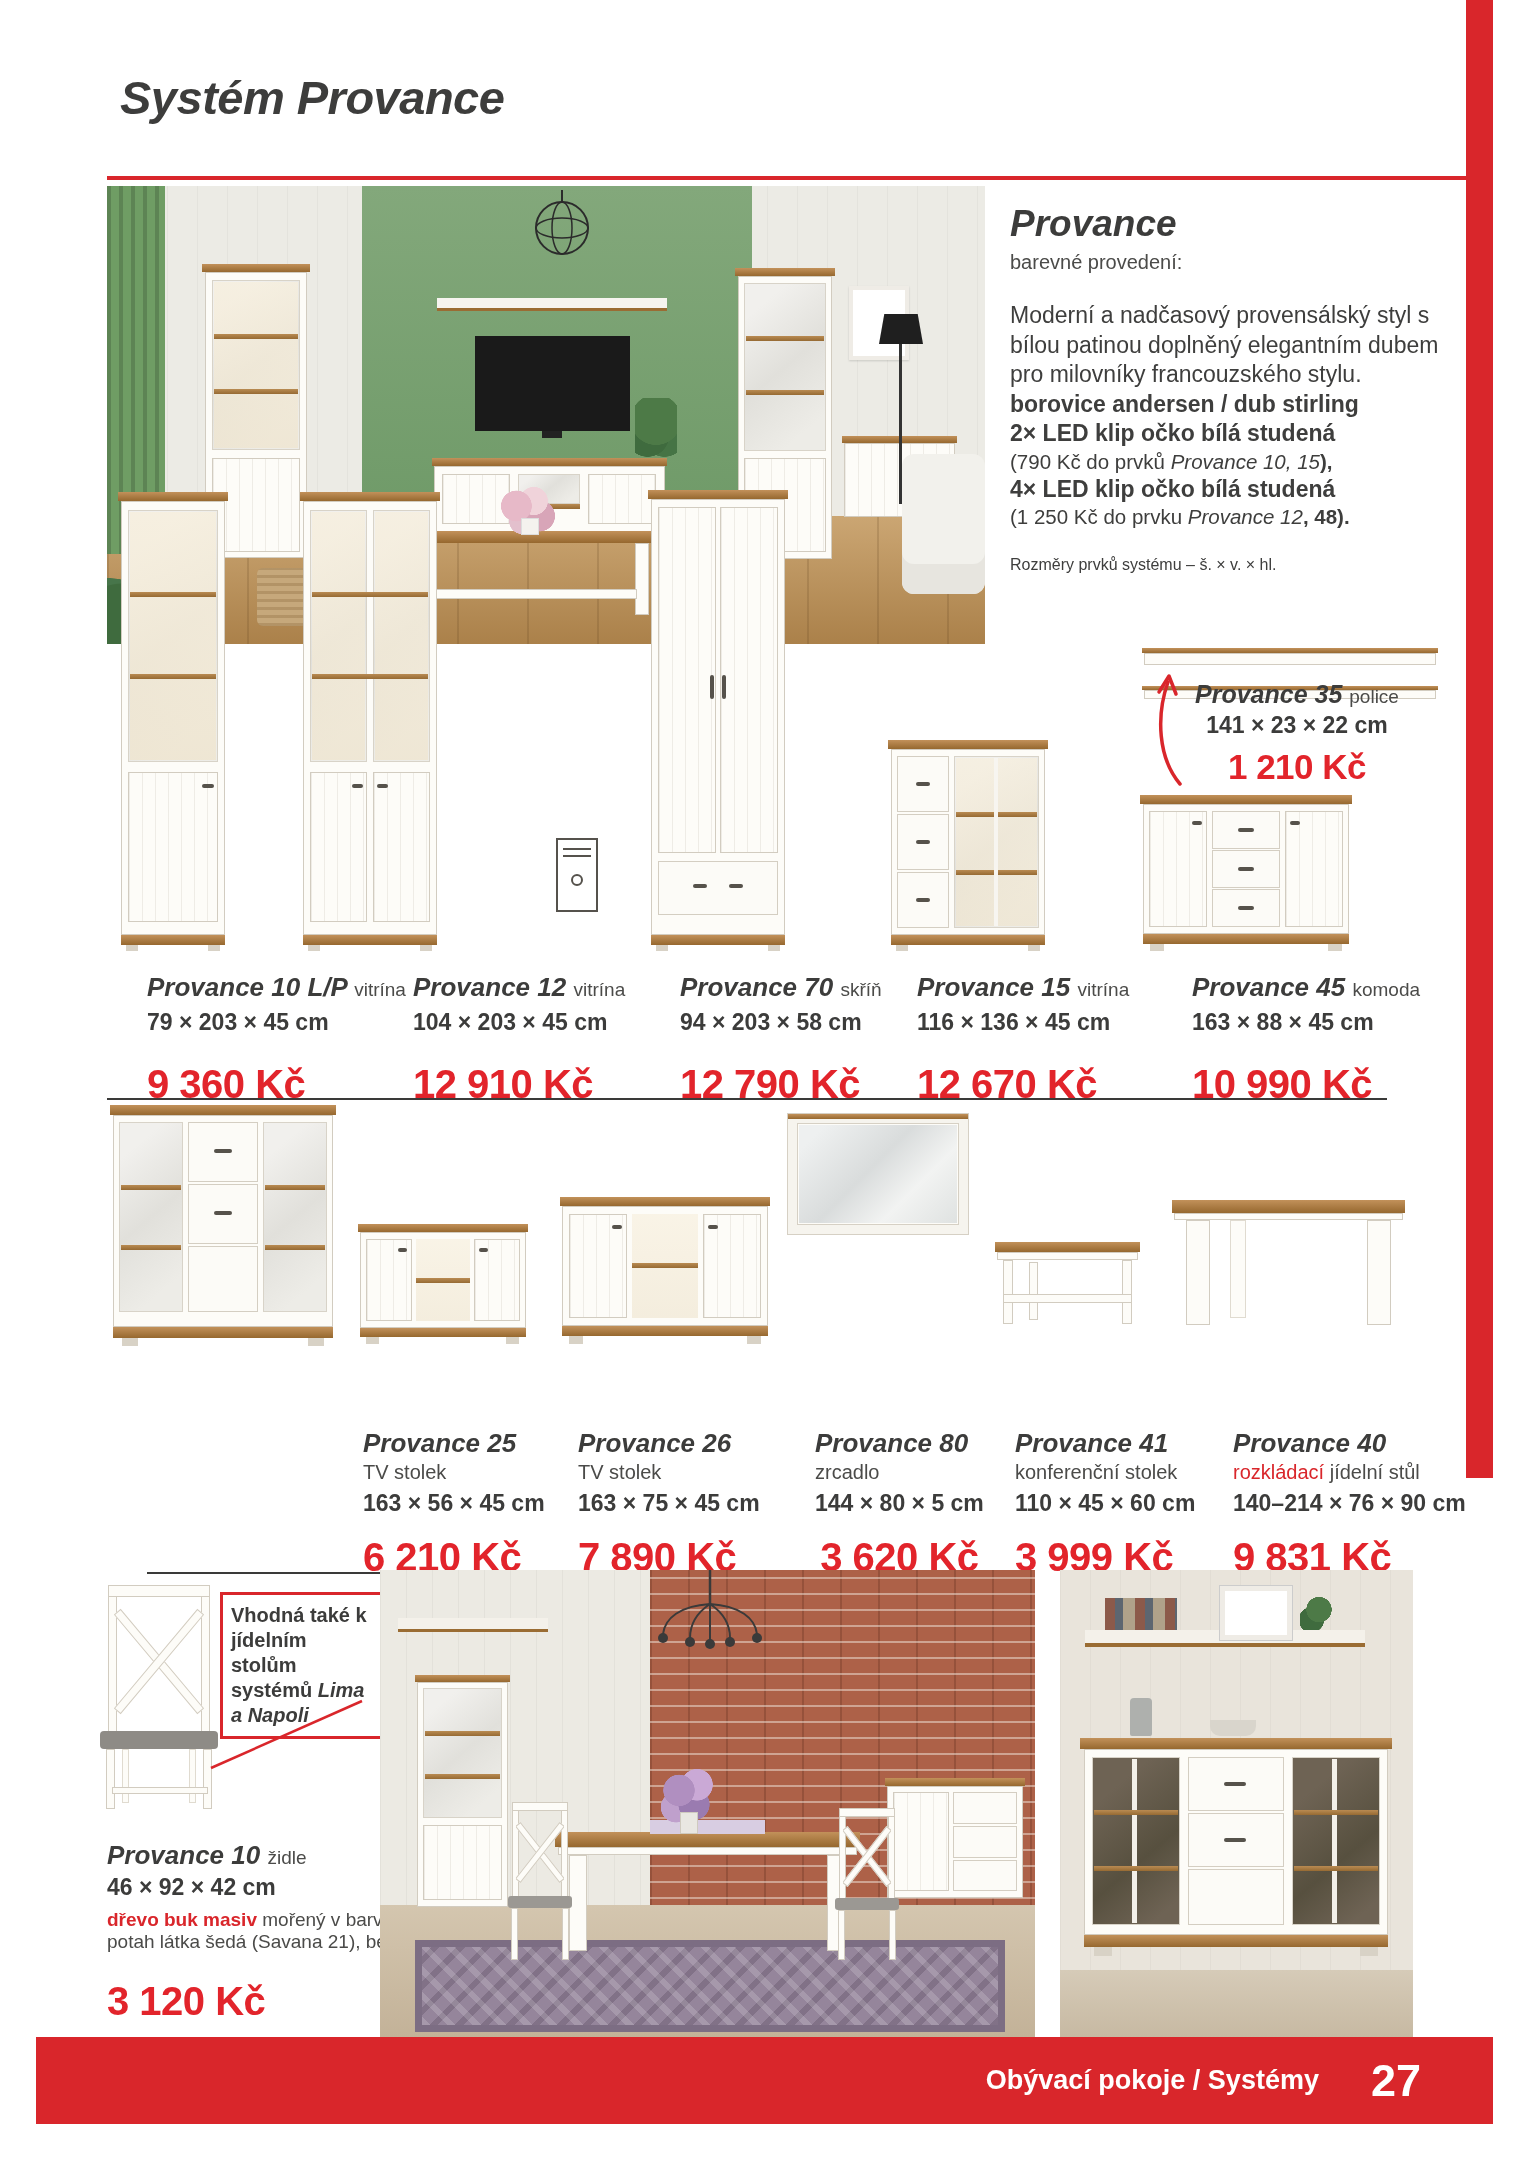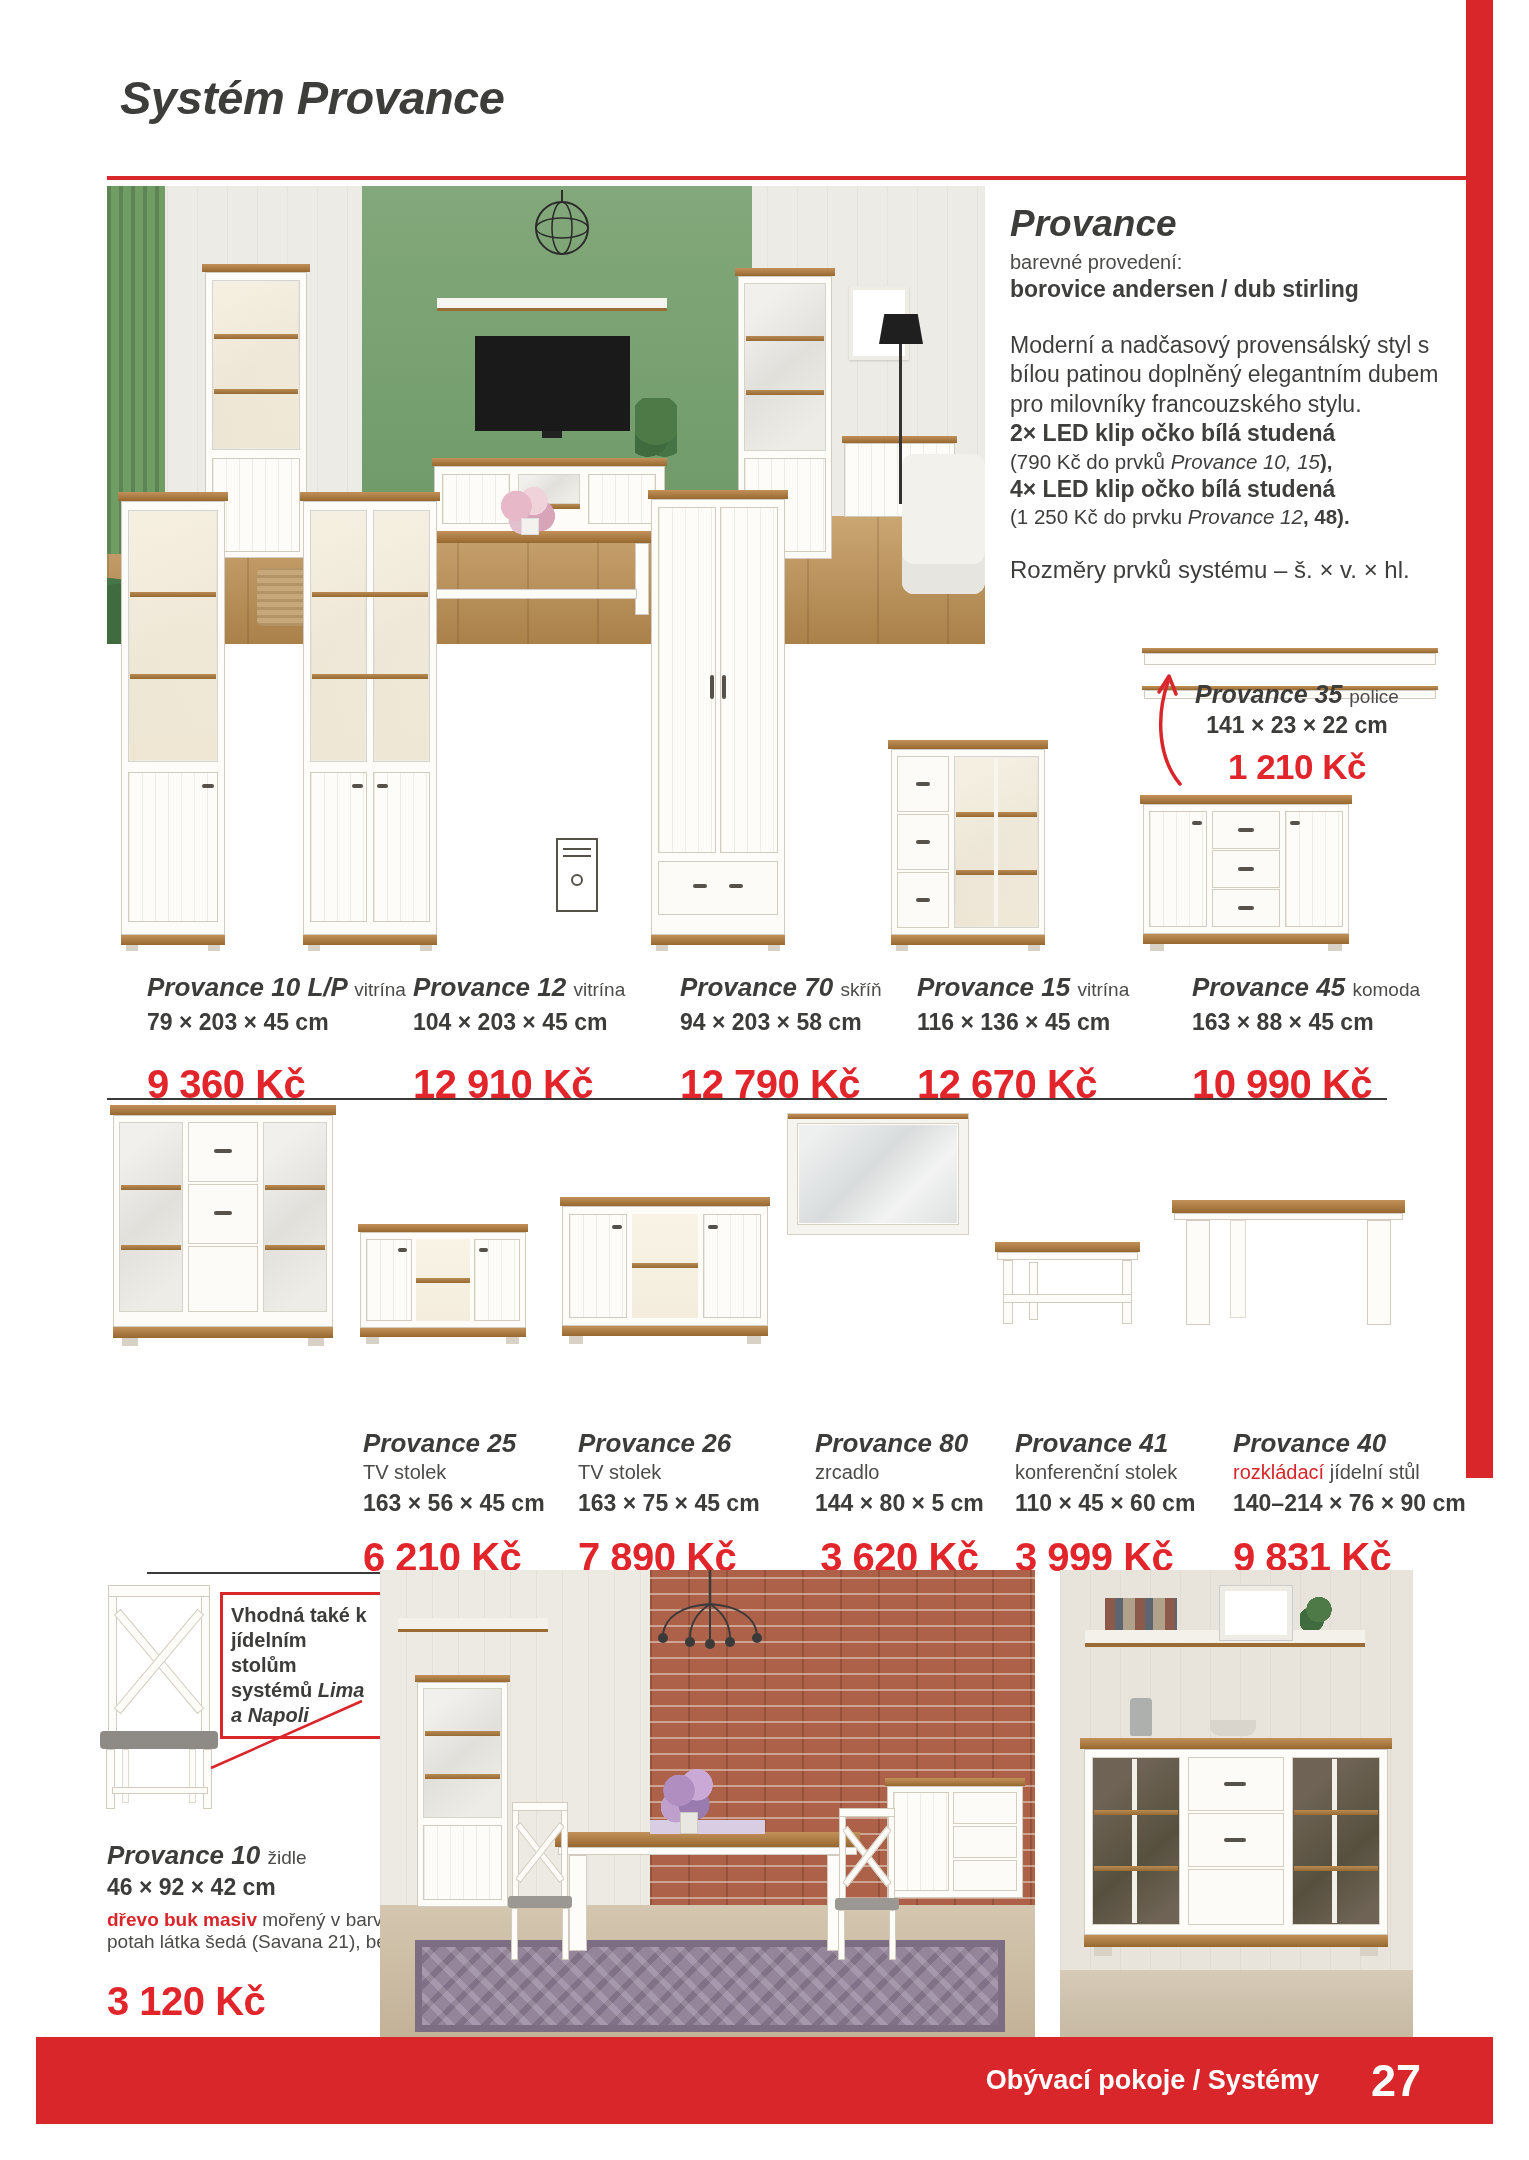"borovice andersen / dub stirling" div { order: before "Moderní a nadčasový provensálský styl" -> after "Moderní a nadčasový provensálský styl" }
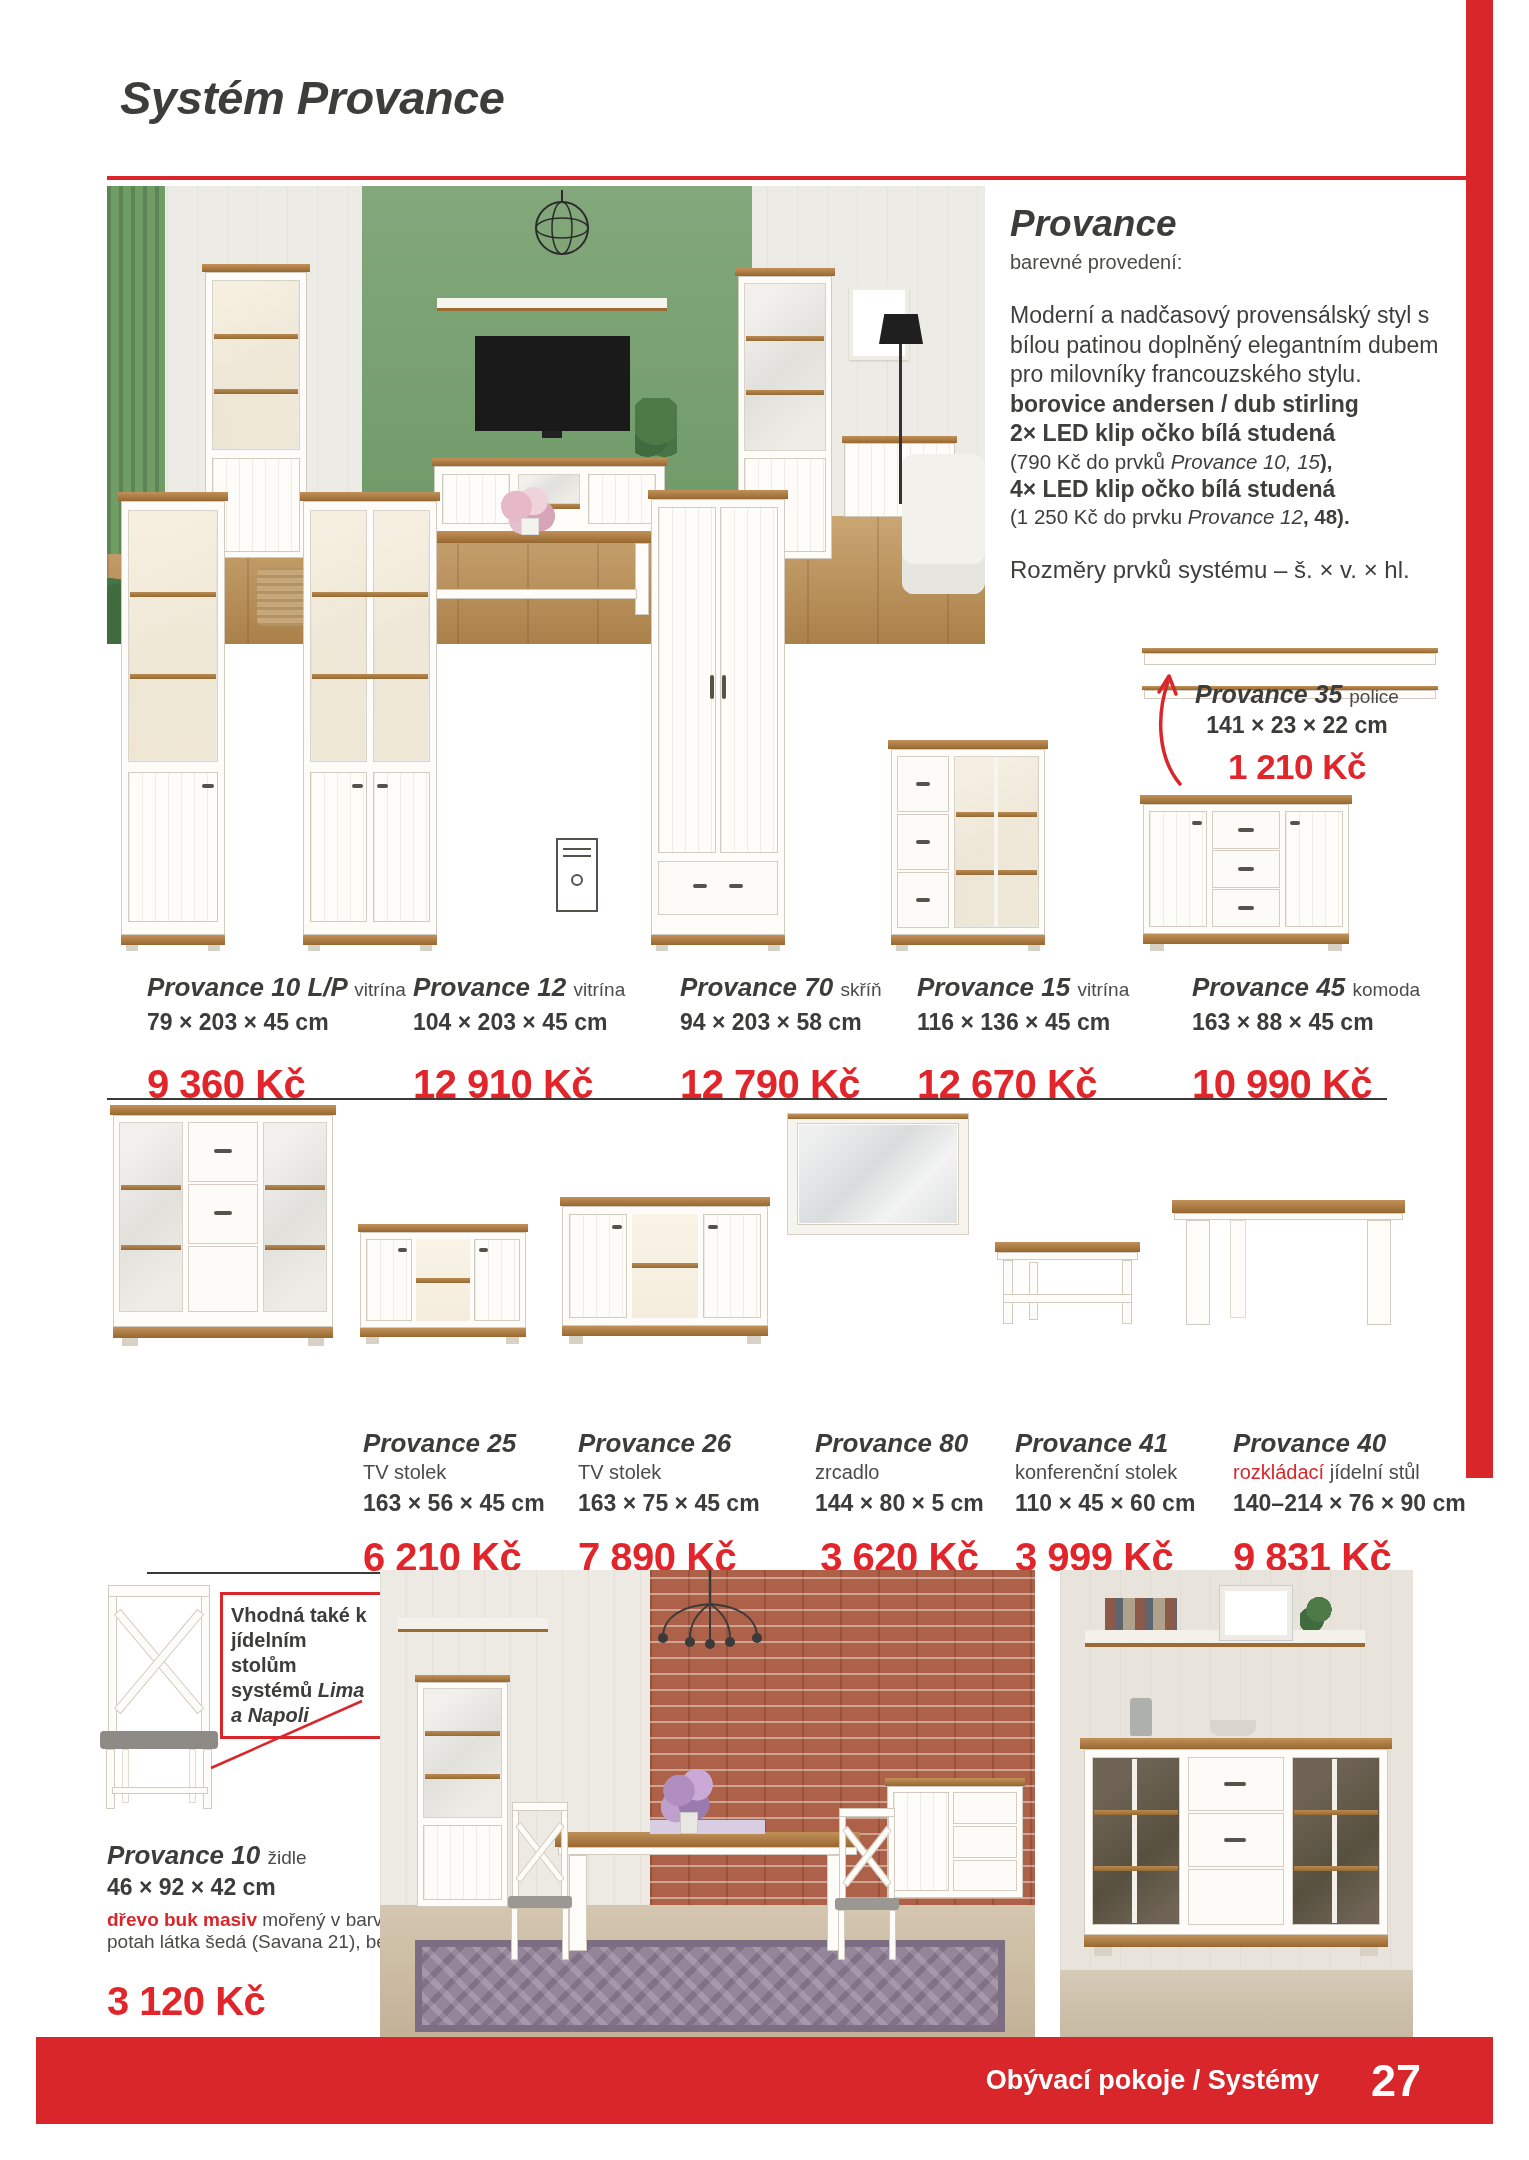"Rozměry prvků systému – š." div { font-size: 24px -> 16px }
